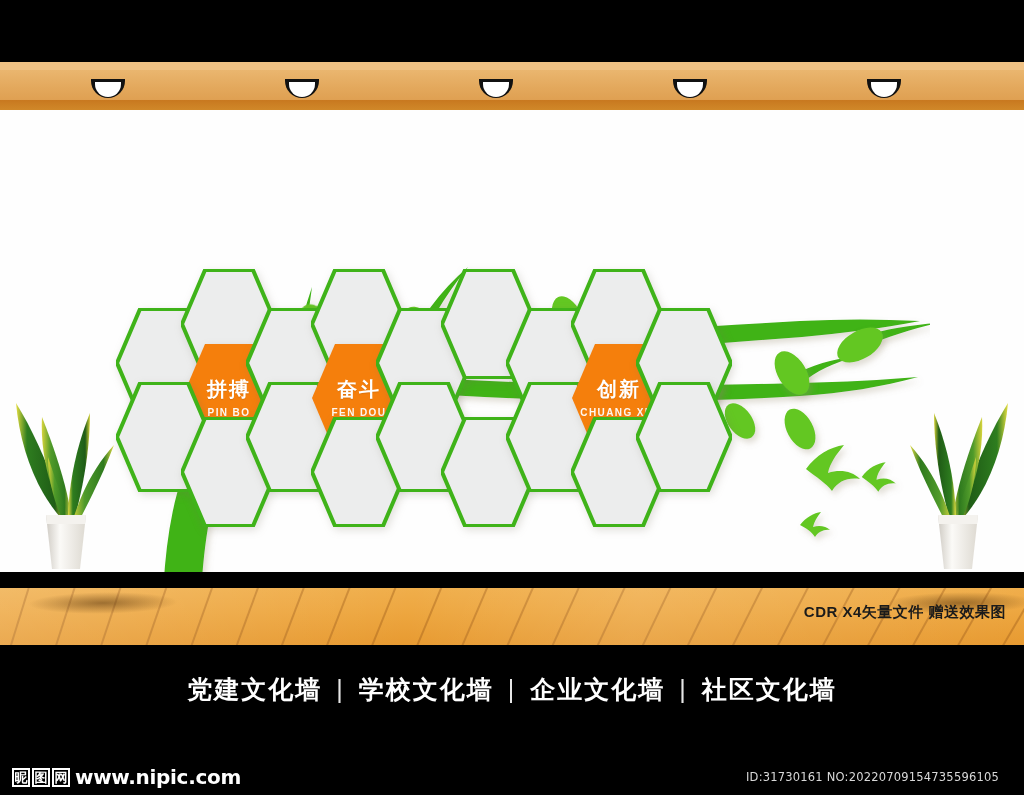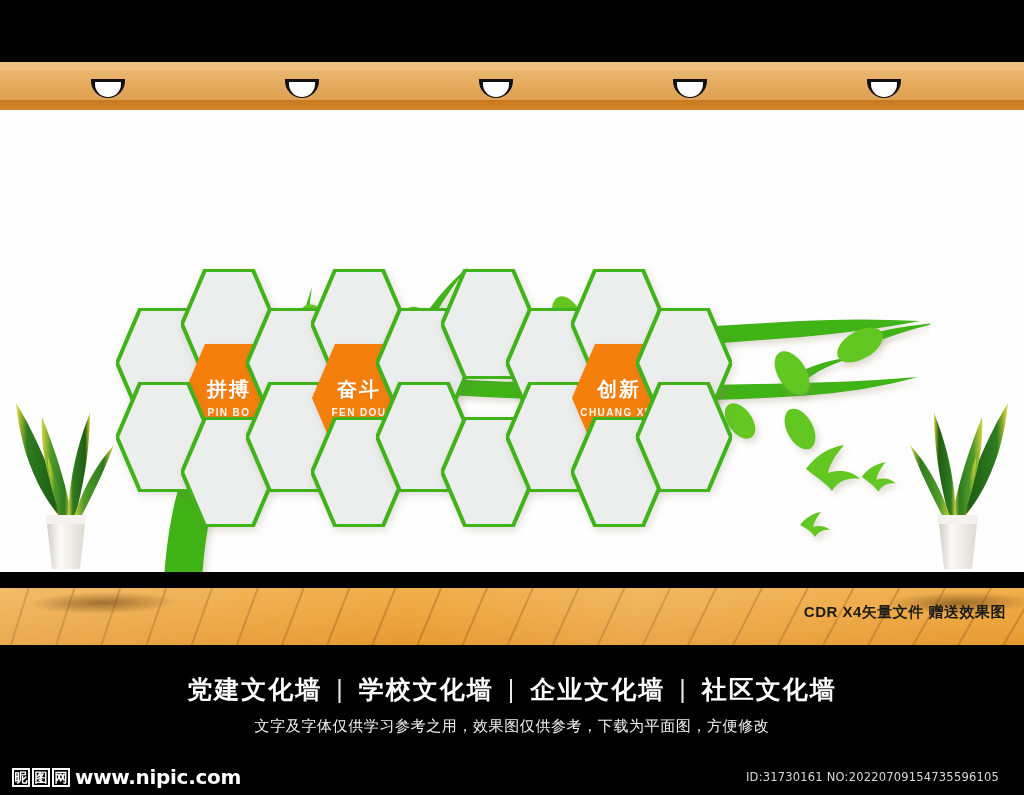"文字及字体仅供学习参考之用，效果图仅供参考，下载为平面图，方便修改" div.subline { html: <div>文字及字体仅供学习参考之用，效果图仅供参考，下载为平面图，方便修改</div> -> none }
